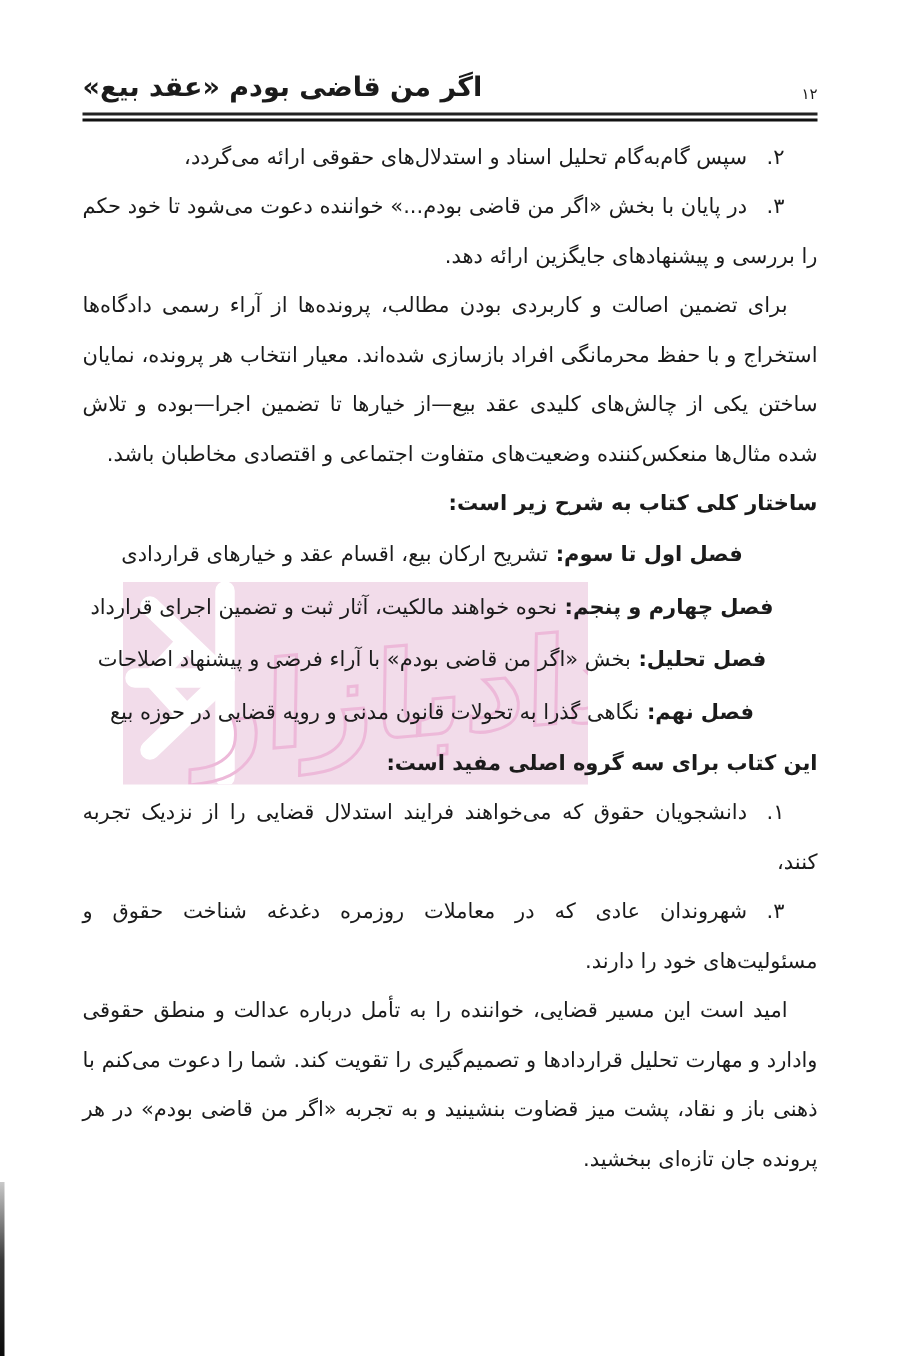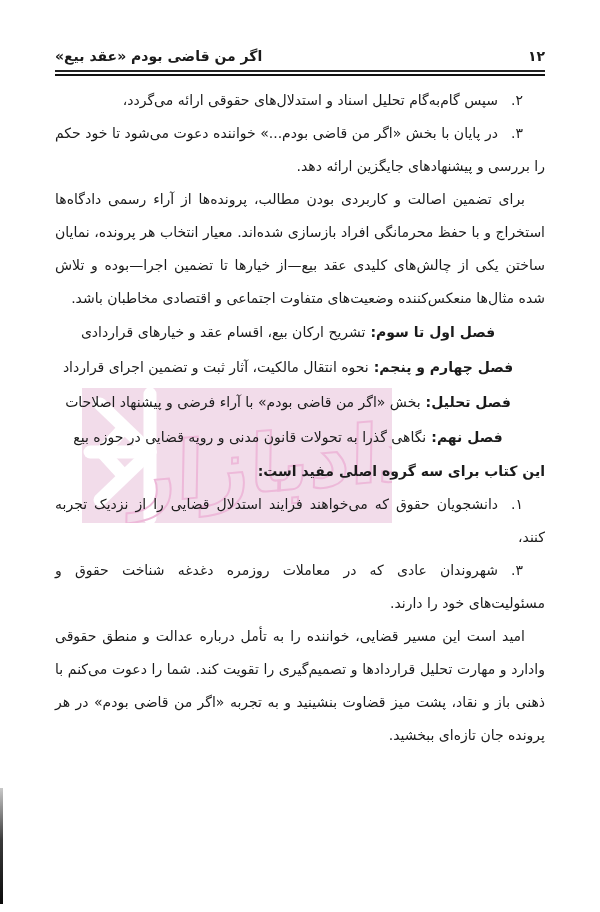"اگر من قاضی بودم «عقد" .running-title { font-size: 14px -> 18px }
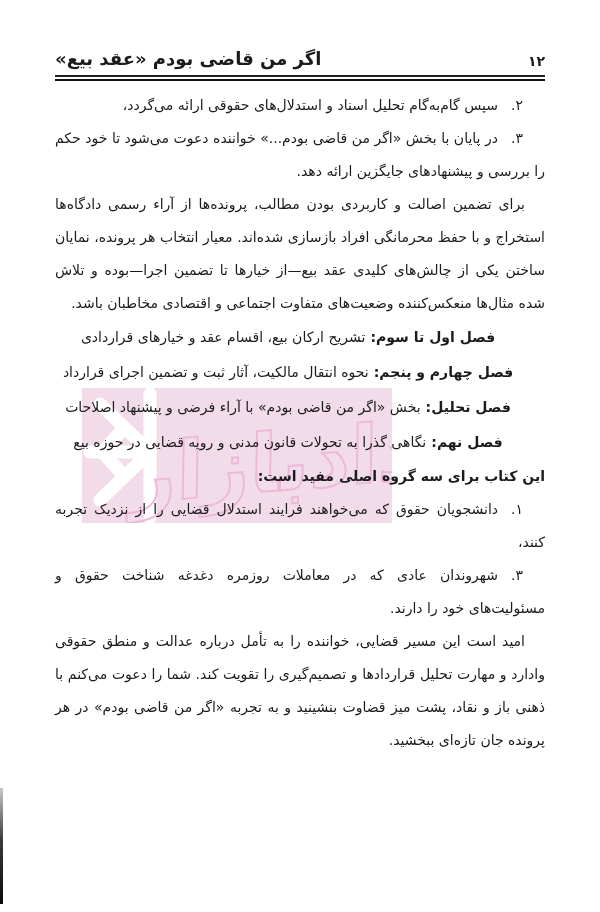"۱۲" .page-number { font-size: 14px -> 10px; font-weight: bold -> normal }
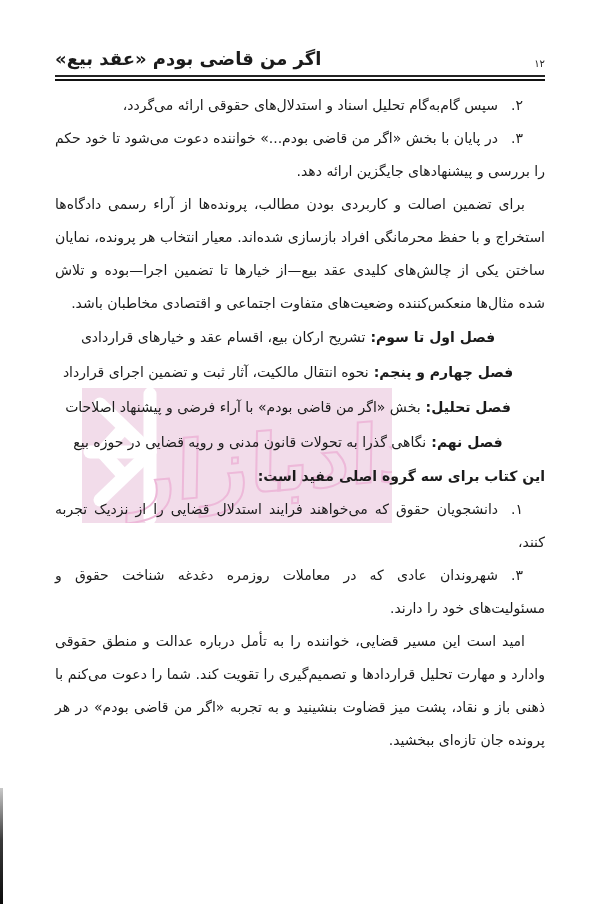"ساختار کلی کتاب به شرح" p.heading { html: none -> <p>ساختار کلی کتاب به شرح زیر است:</p> }
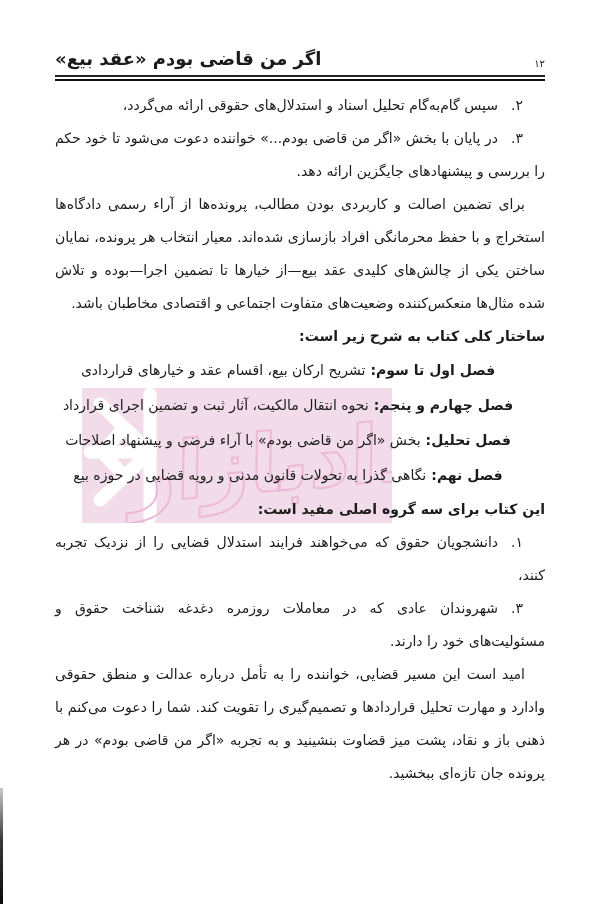"نحوه انتقال مالکیت، آثار ثبت" span { text: انتقال -> خواهند }
